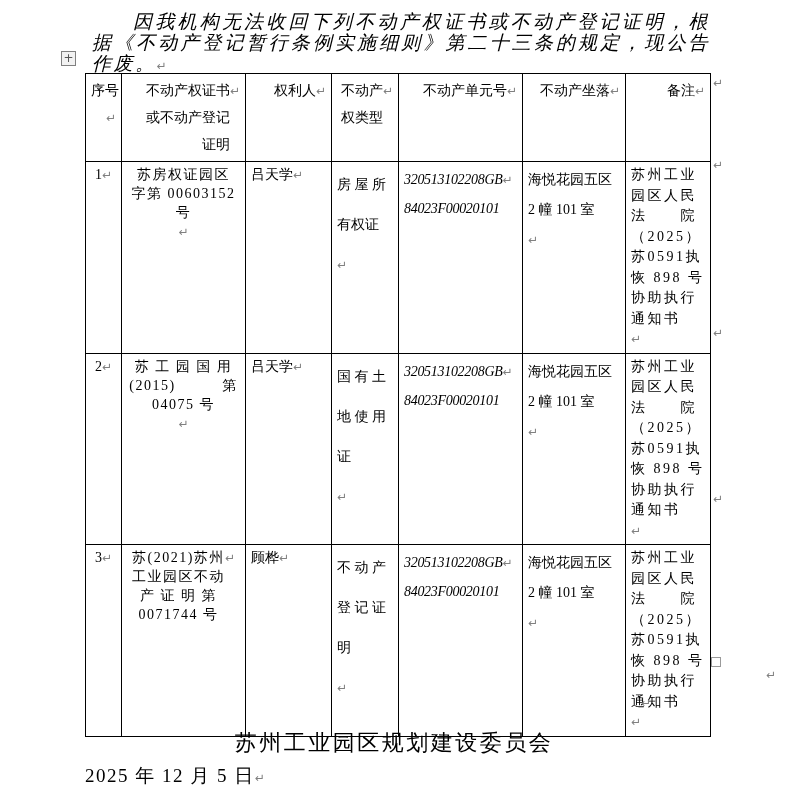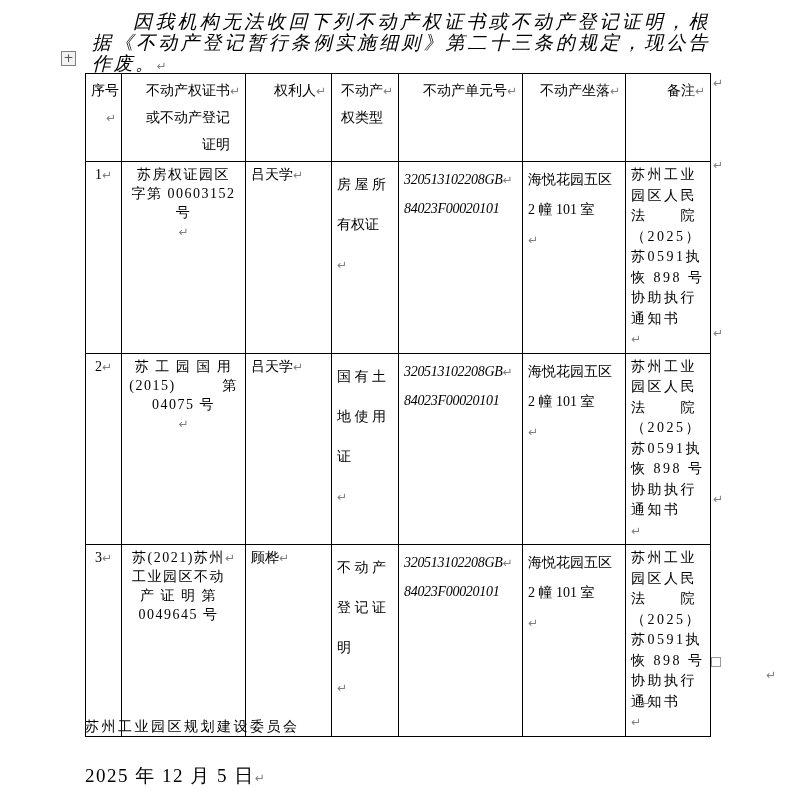"苏(2021)苏州" span.pre { text: 0049645 -> 0071744 }
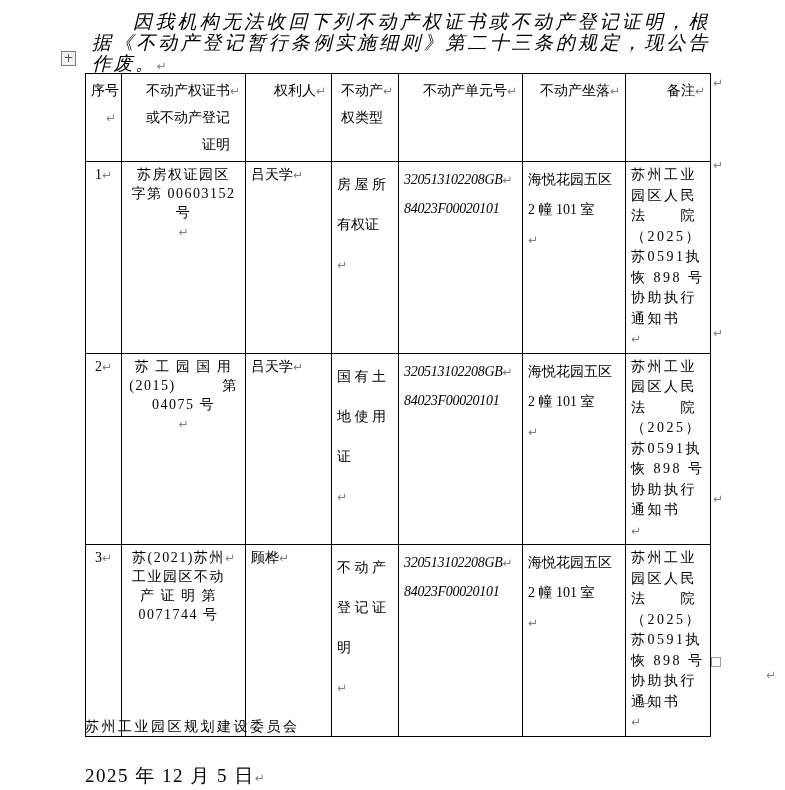"苏州工业园区规划建设委员会" .sig { font-size: 14px -> 22px; text-align: left -> center; top: 712px -> 728px }
